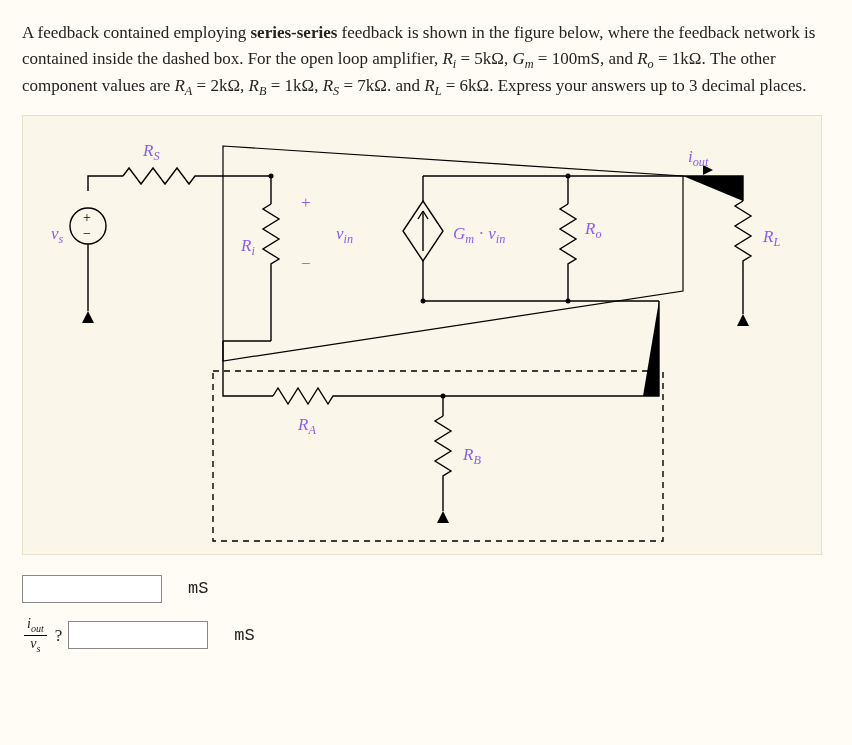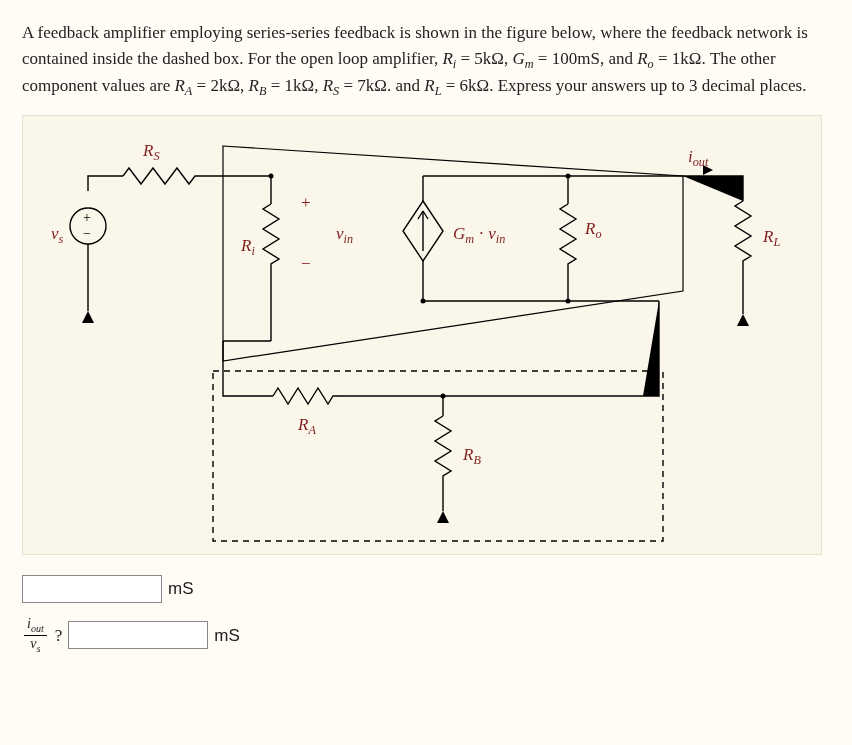"A feedback amplifier employing" span { text: amplifier -> contained }
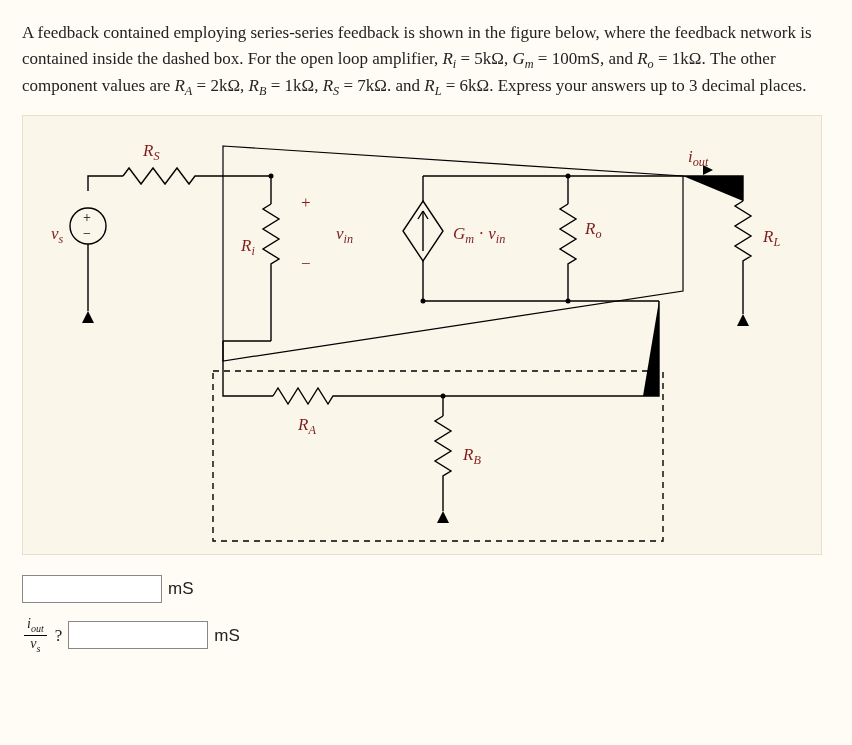"series-series" .bold { font-weight: normal -> bold }
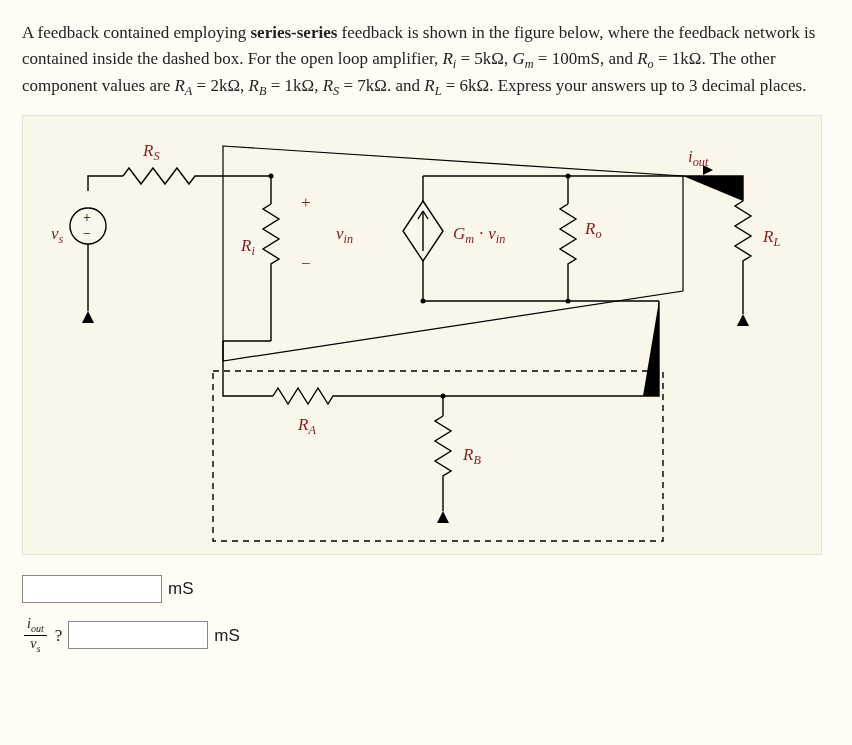"RS" .clabel { color: #7f1d1d -> #8b5cf6 }
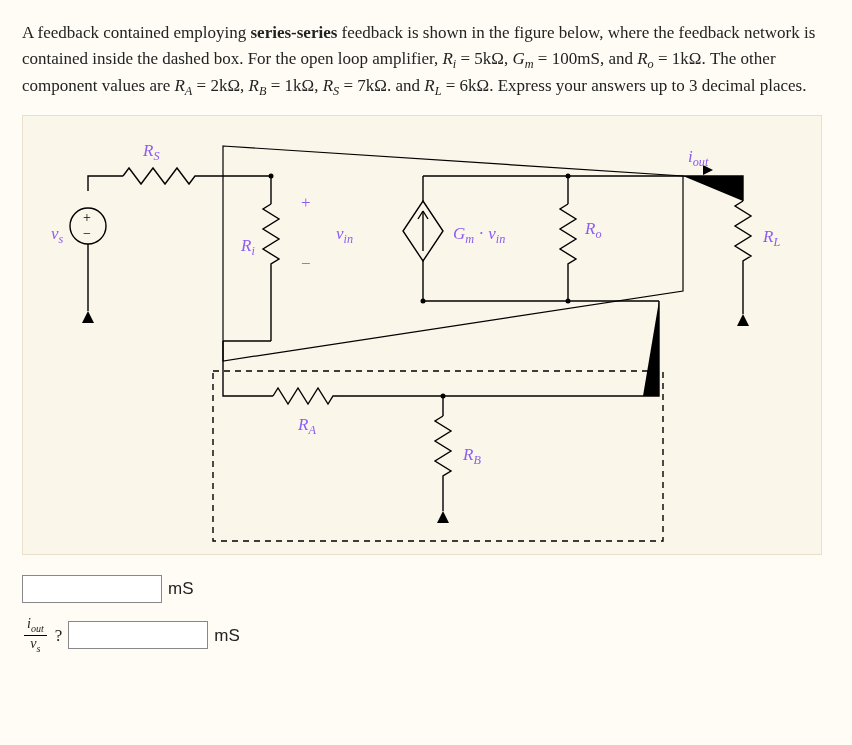"mS" .unit { font-family: Liberation Sans, sans-serif -> Liberation Mono, monospace; margin-left: none -> 20px }
